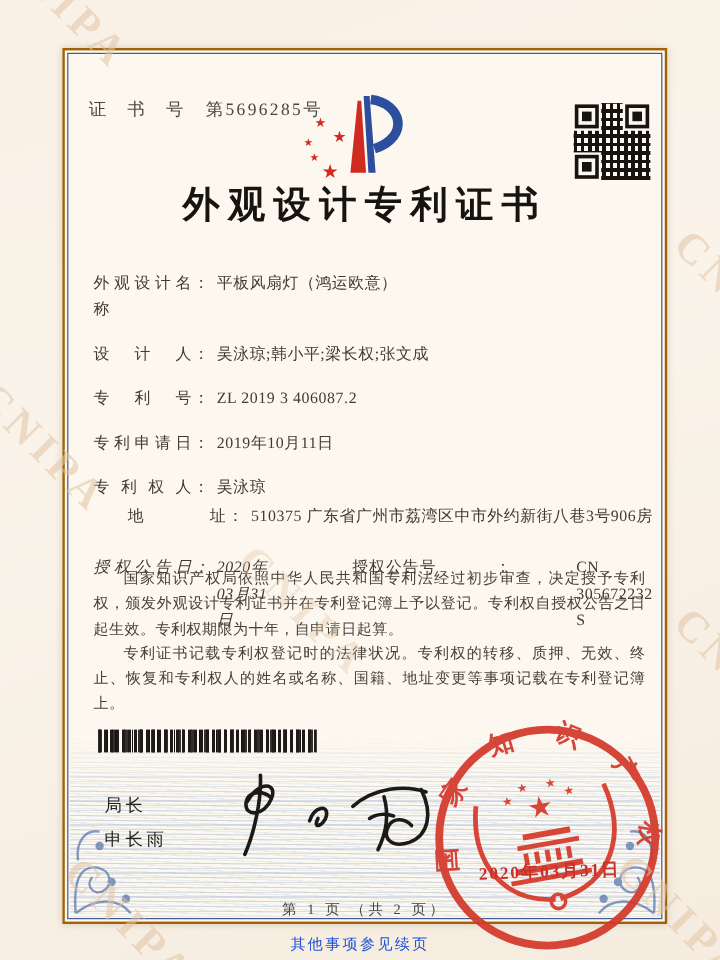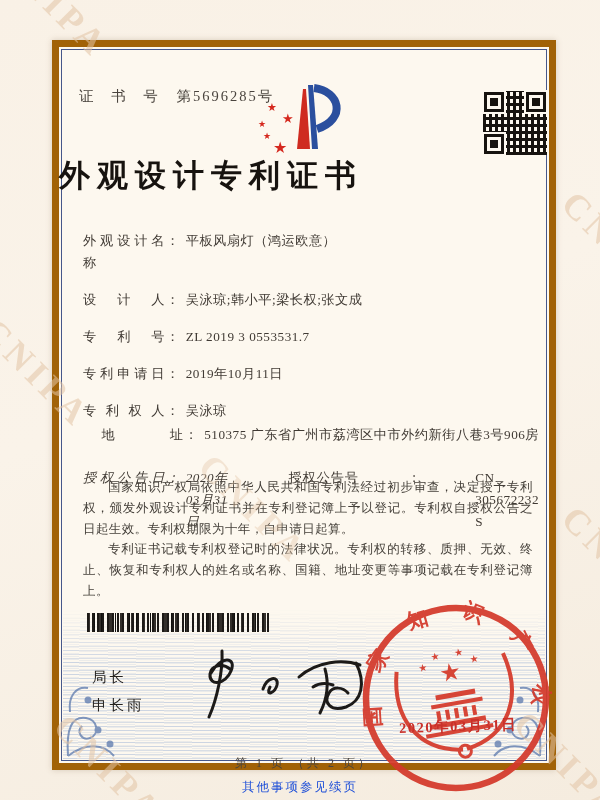"证 书 号 第5696285号" .page { border: 7px solid #a16207 -> 2px solid #a16207 }
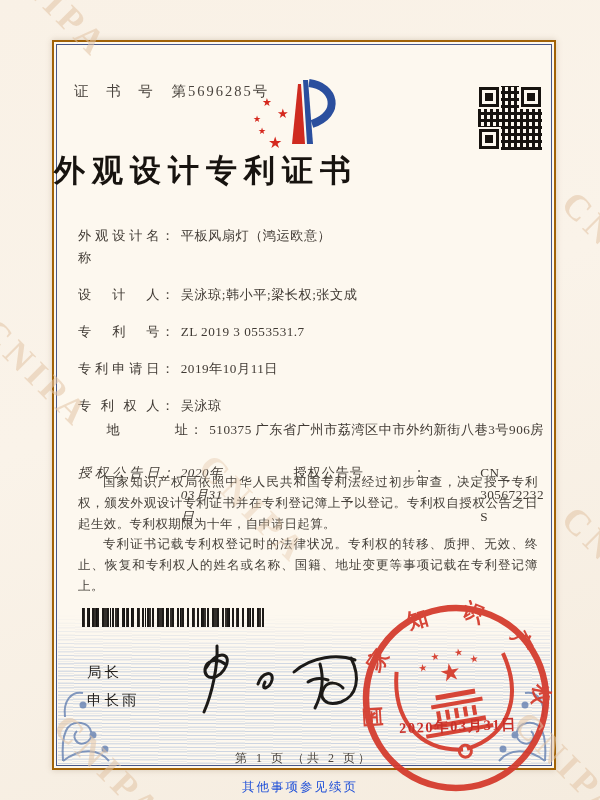"外观设计专利证书" .title { text-align: none -> center }
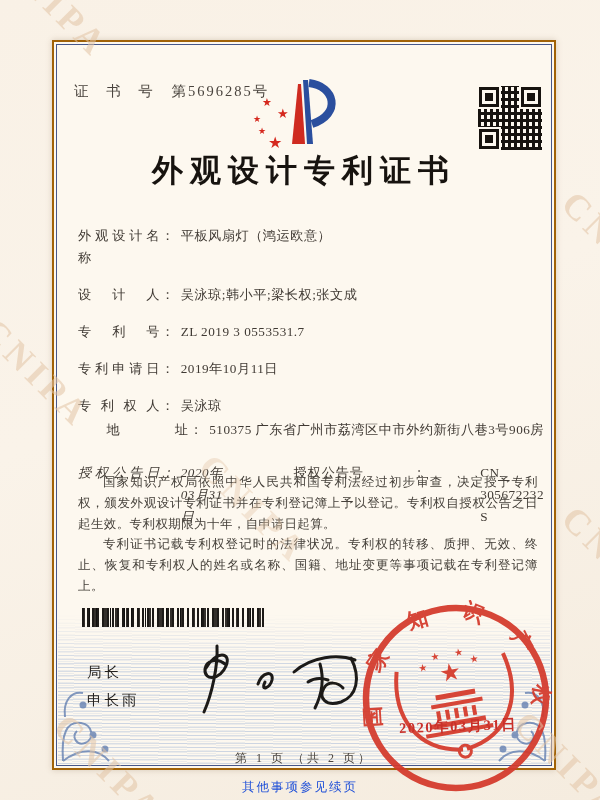"ZL 2019 3 0553531.7" span.fvalue { text: 0553531.7 -> 406087.2 }
